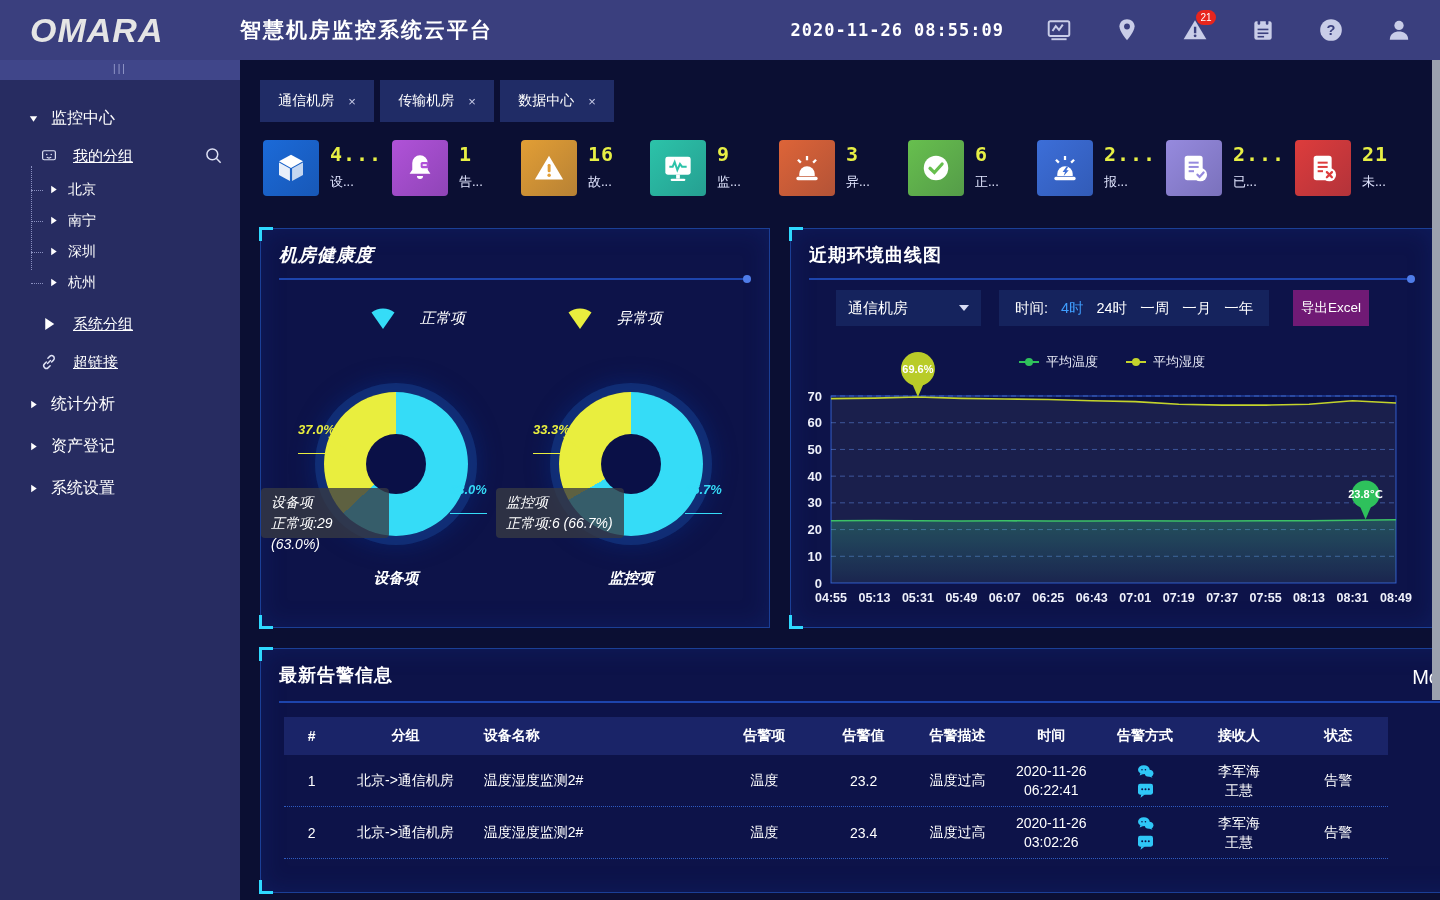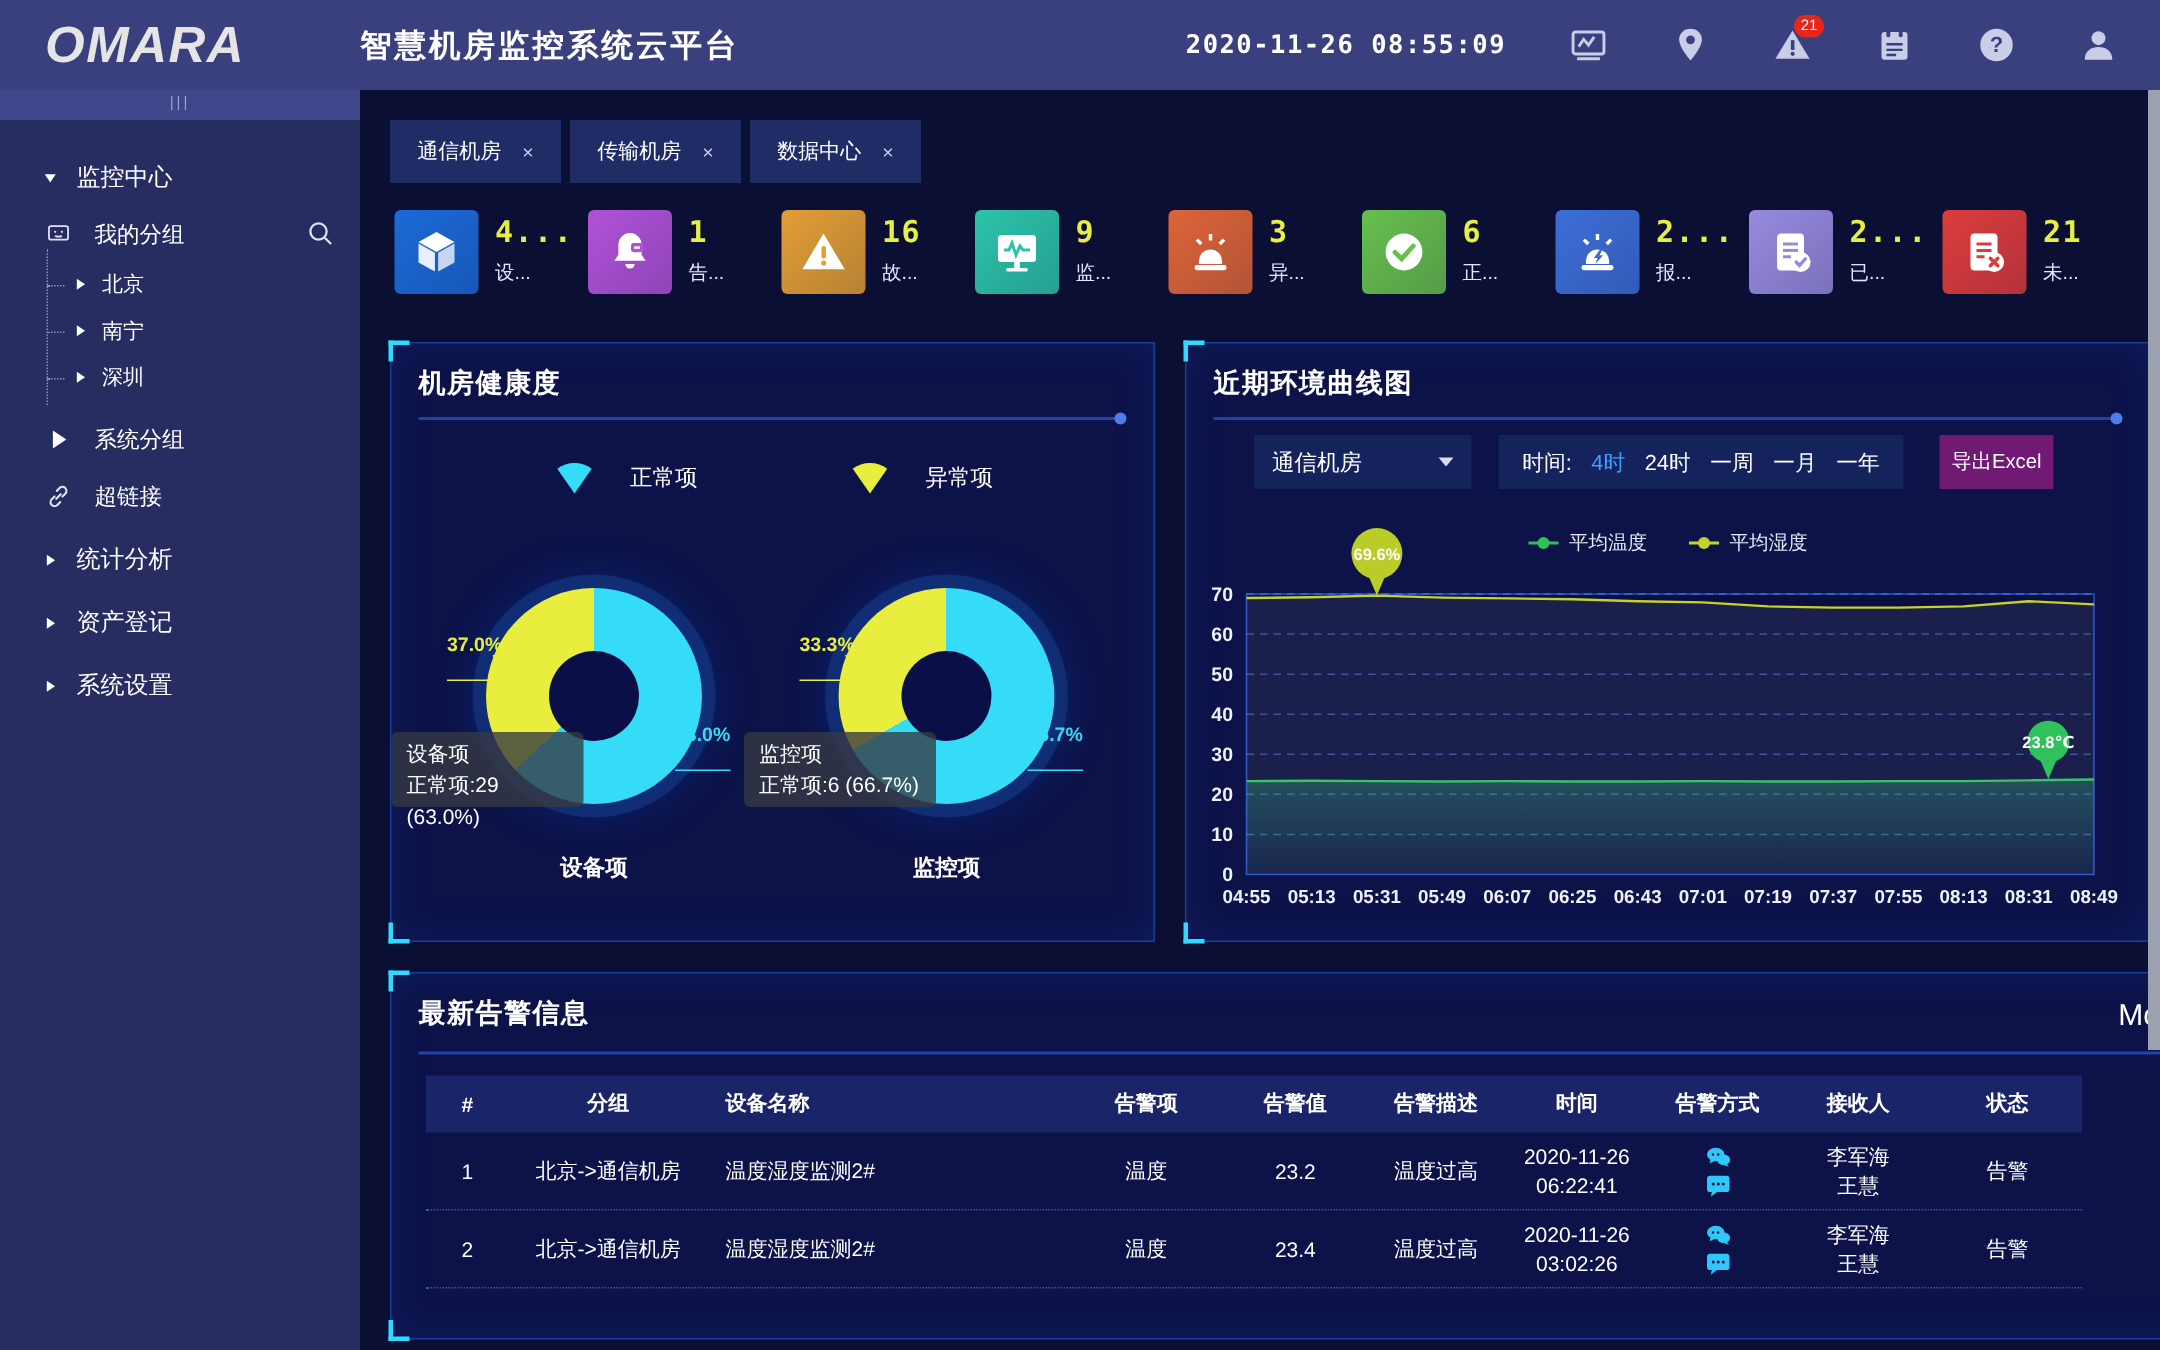"我的分组" .lvl1 { padding-left: 30px -> 40px; text-decoration: none -> underline }
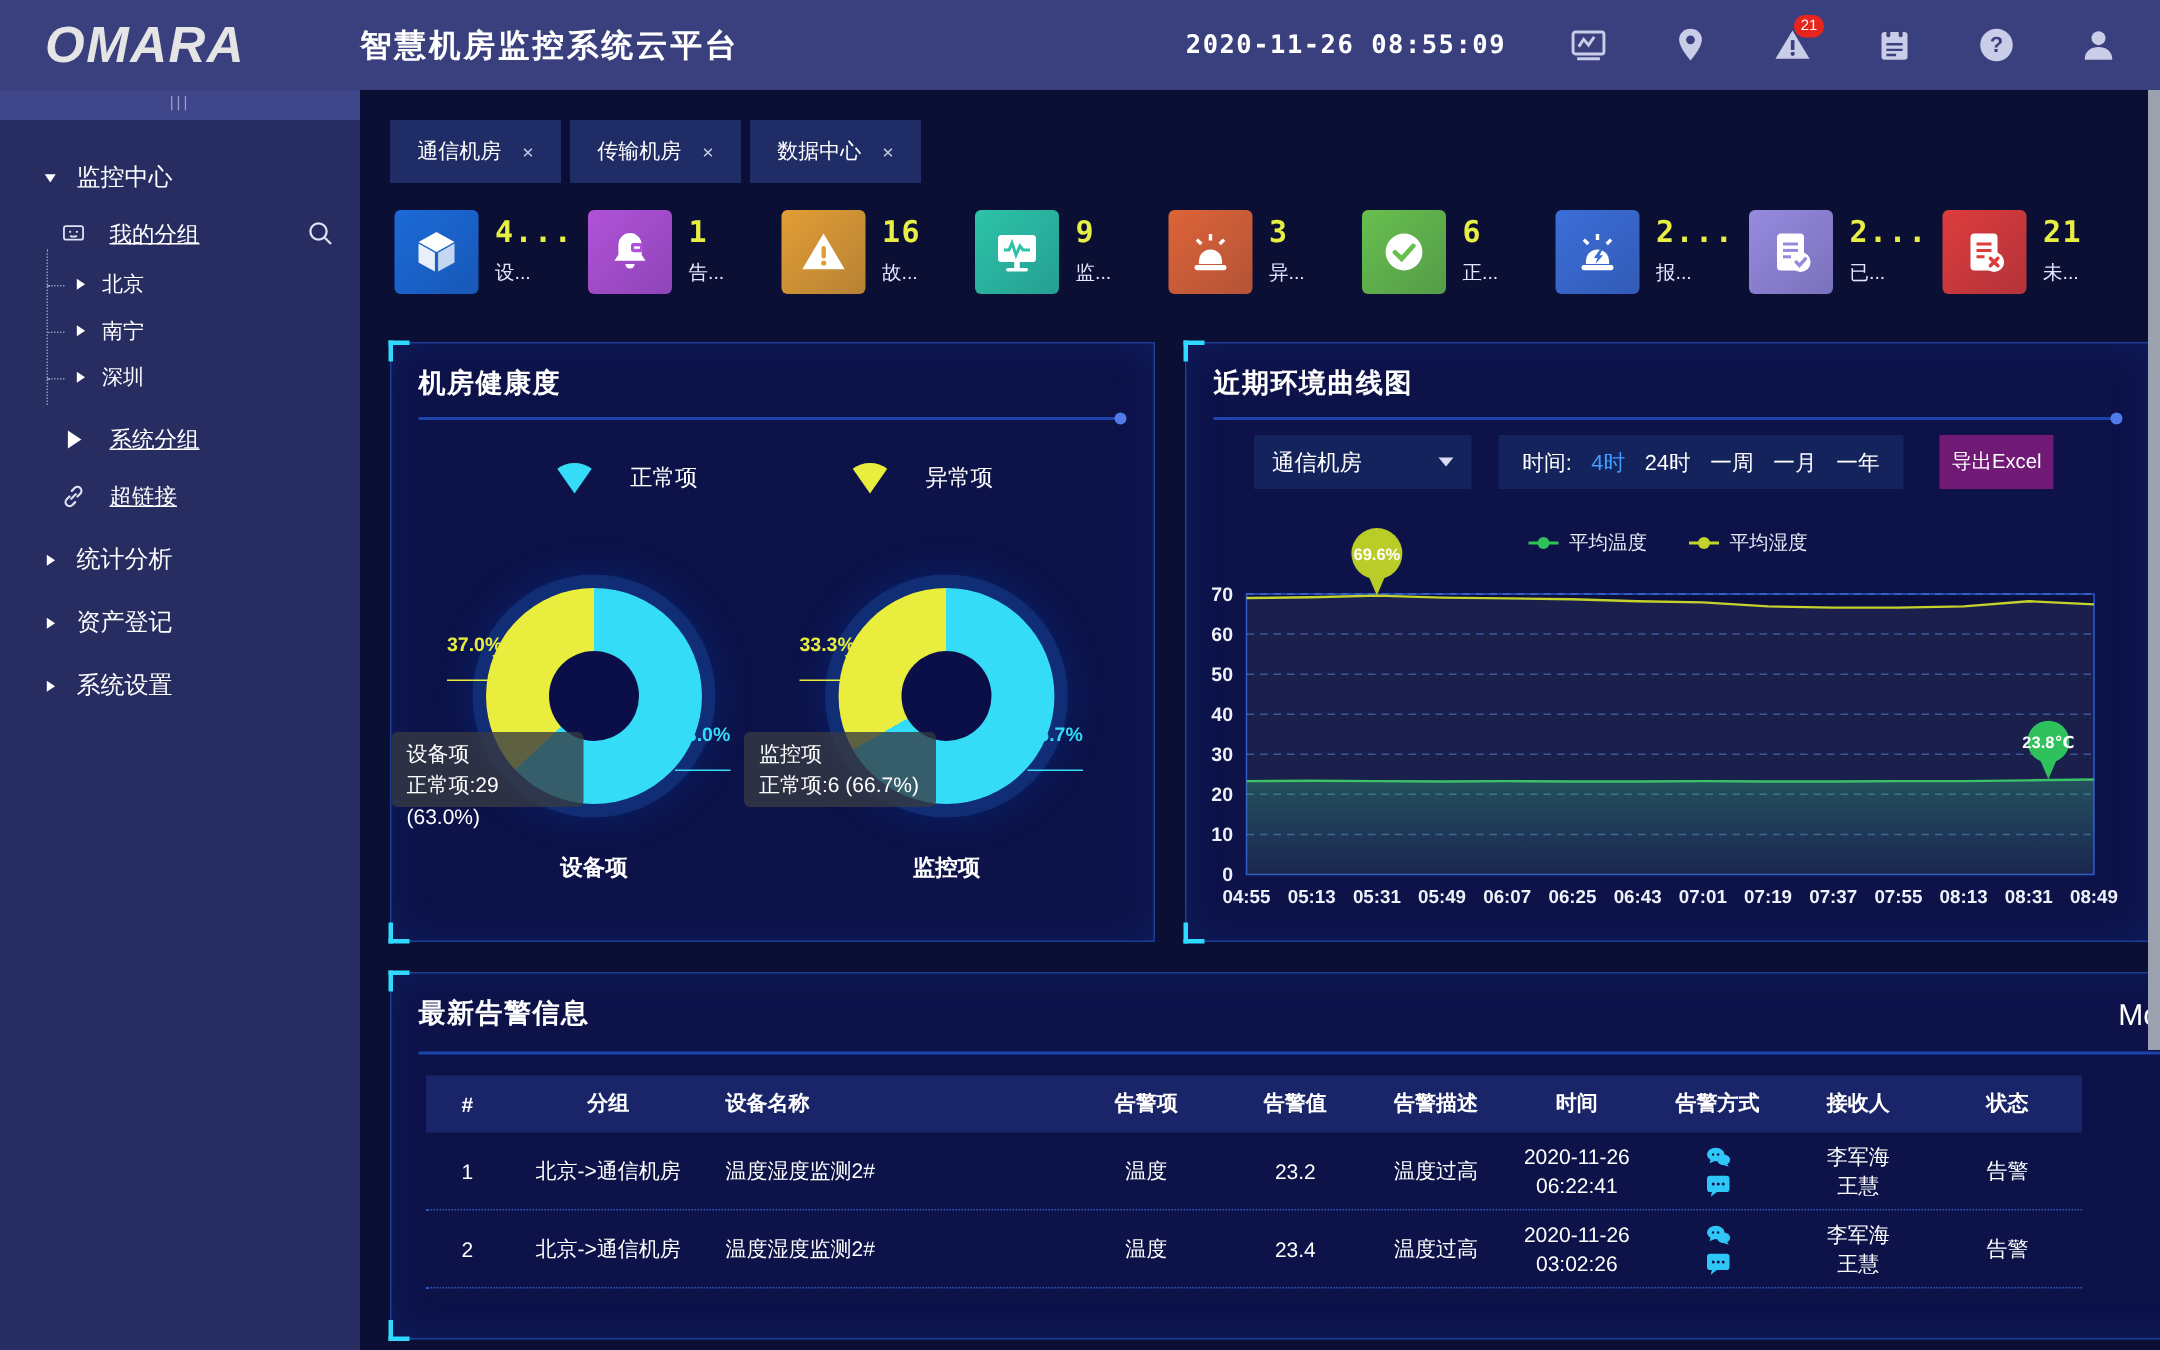"机房健康度" .panel-health { font-style: none -> italic }
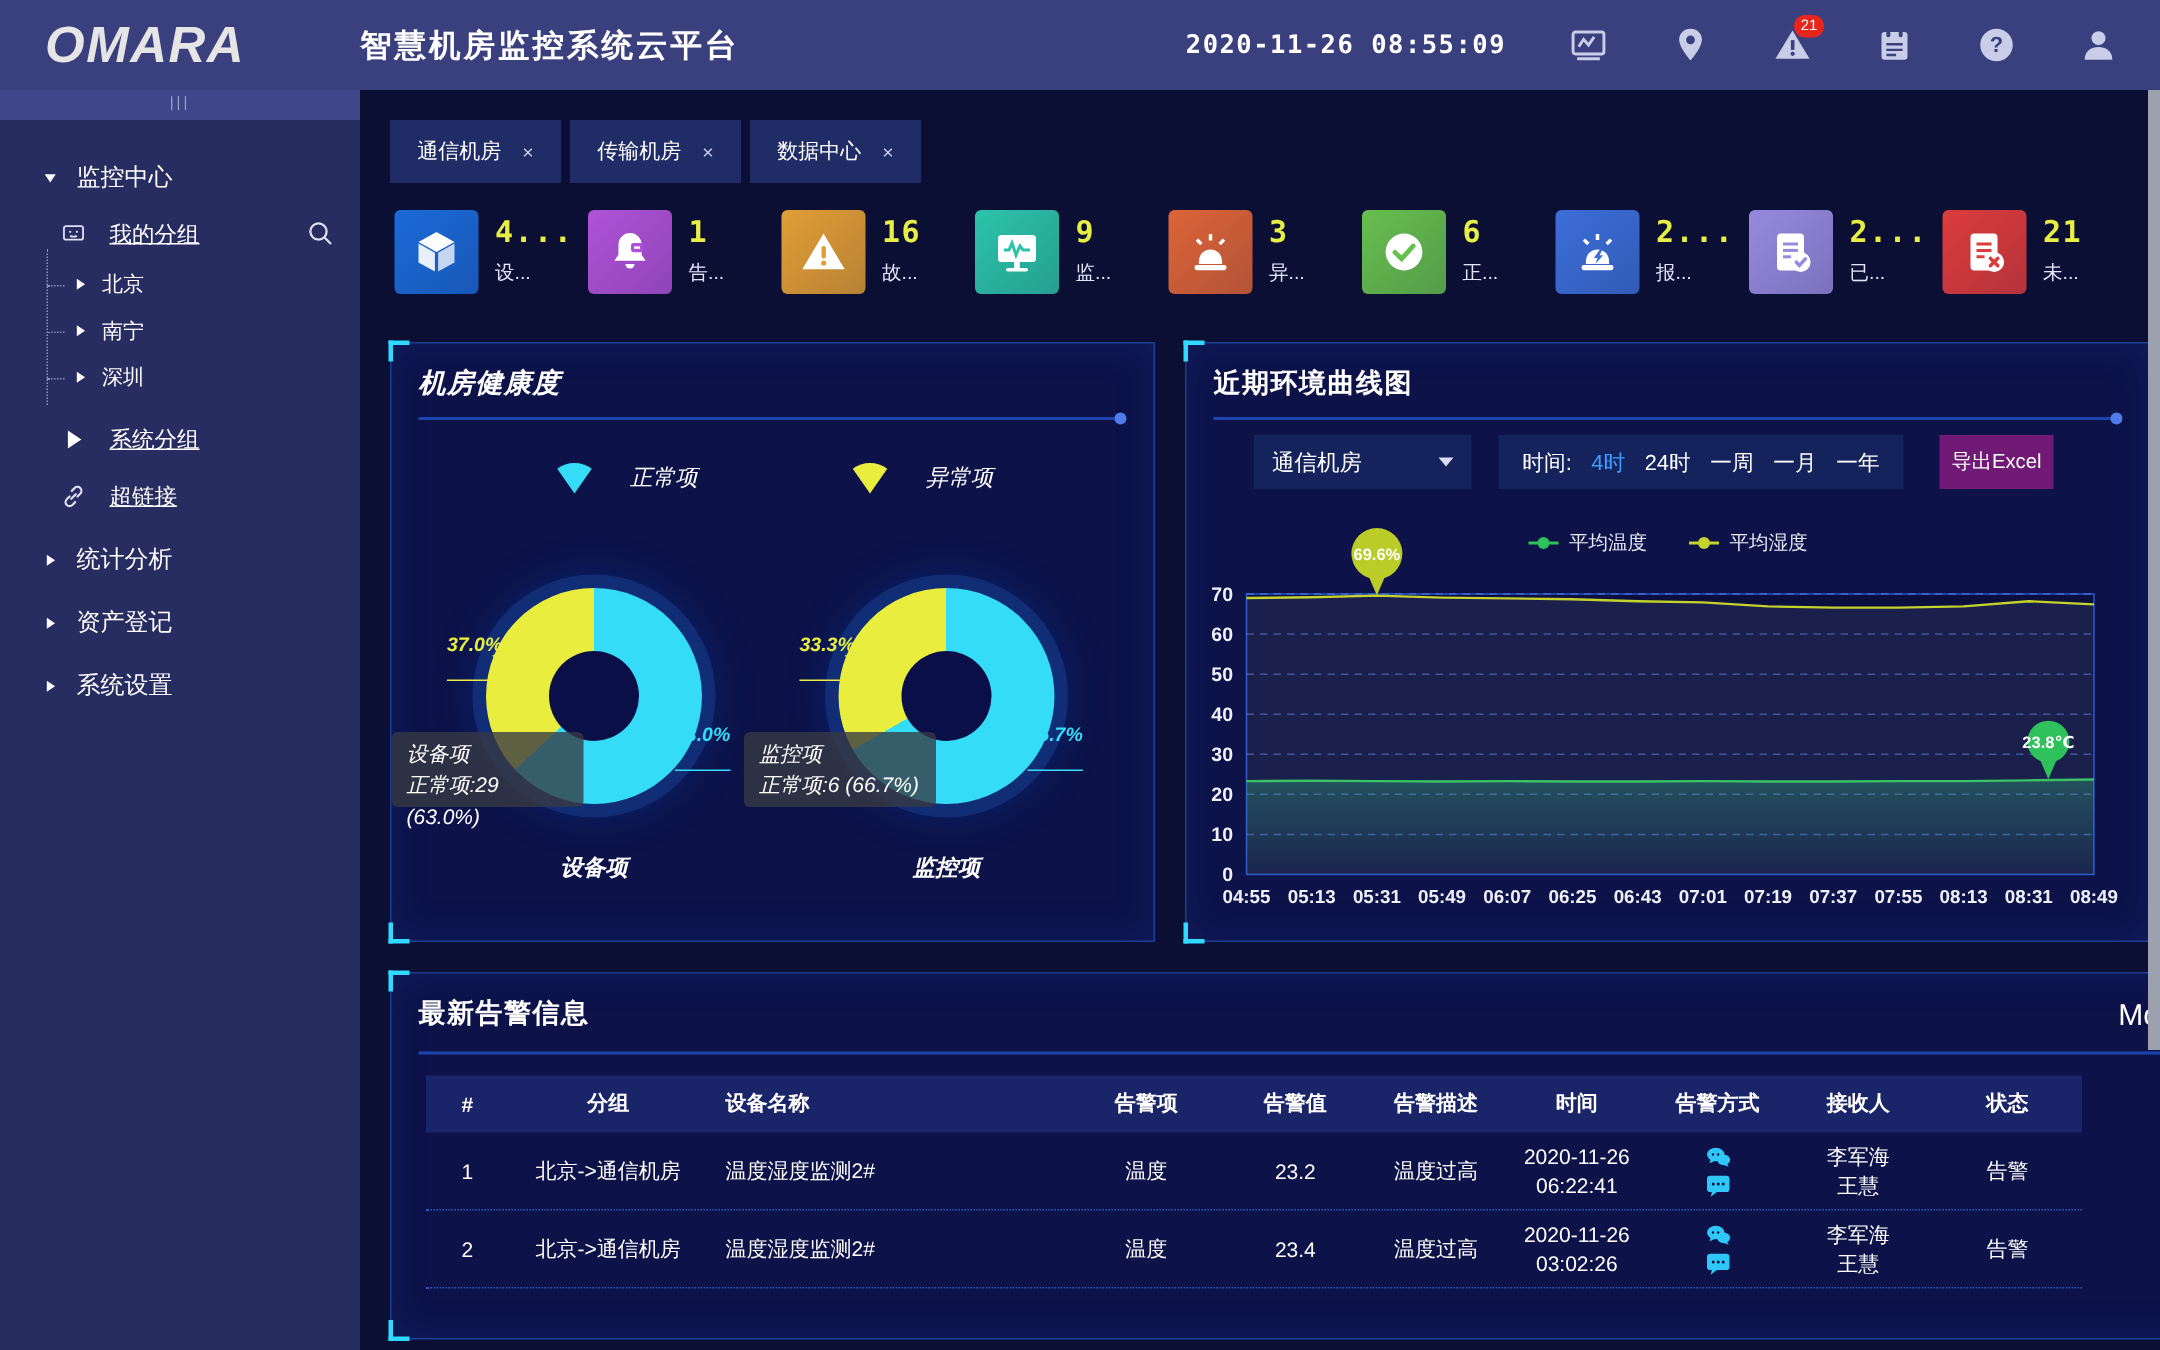"杭州" div.side-item { html: none -> <div> <span> <svg> <path></path> </svg> </span> <span>杭州</span> </div> }
